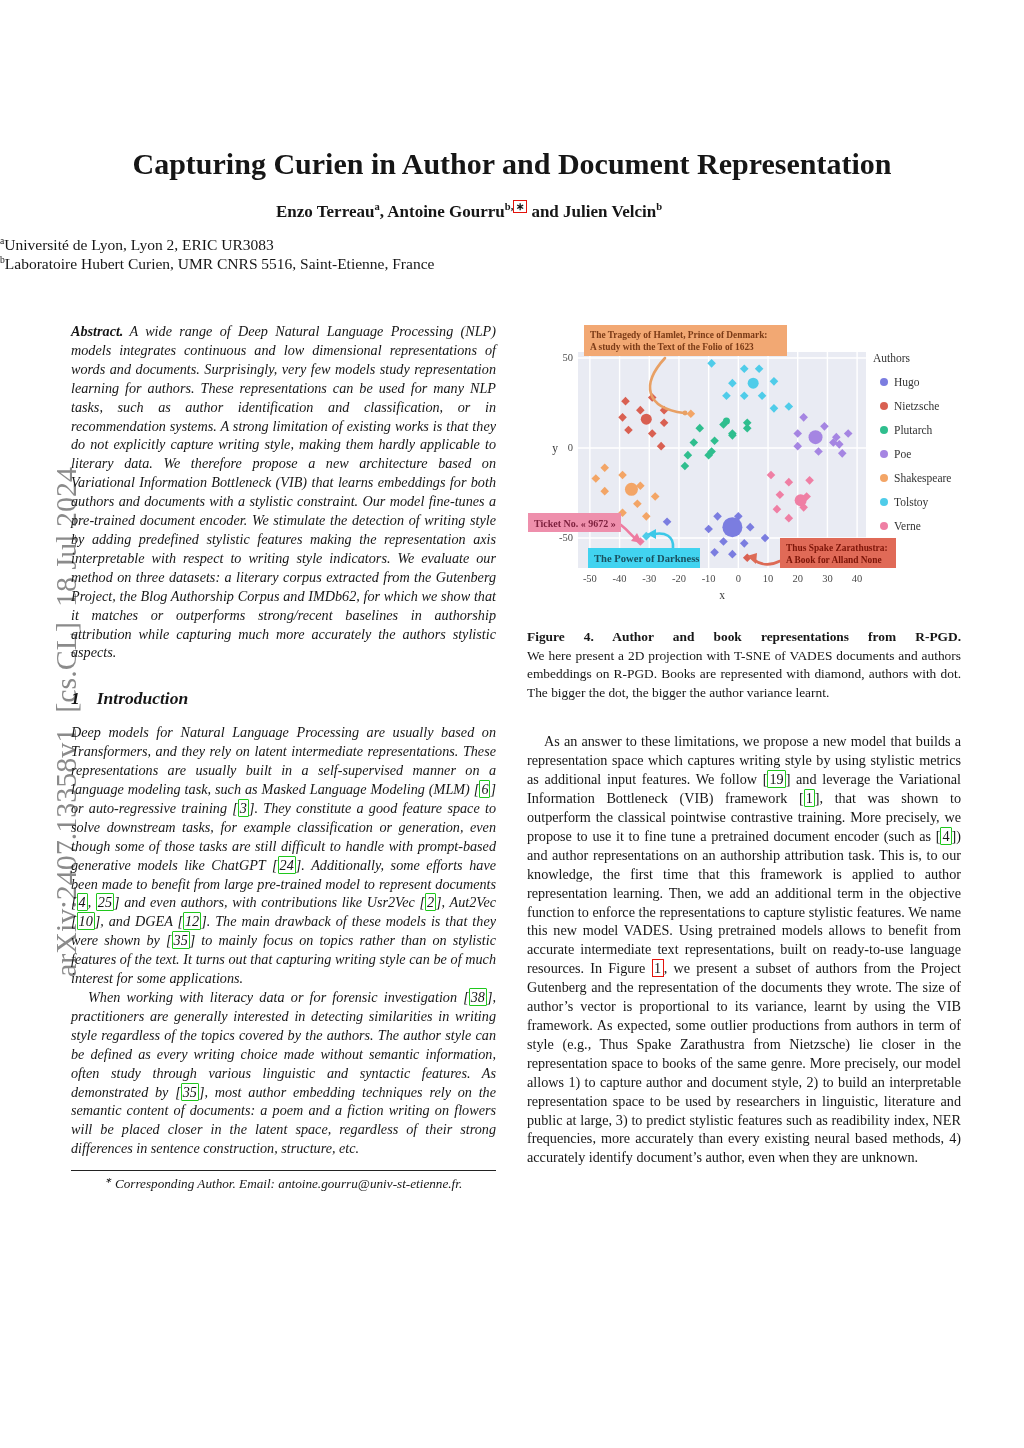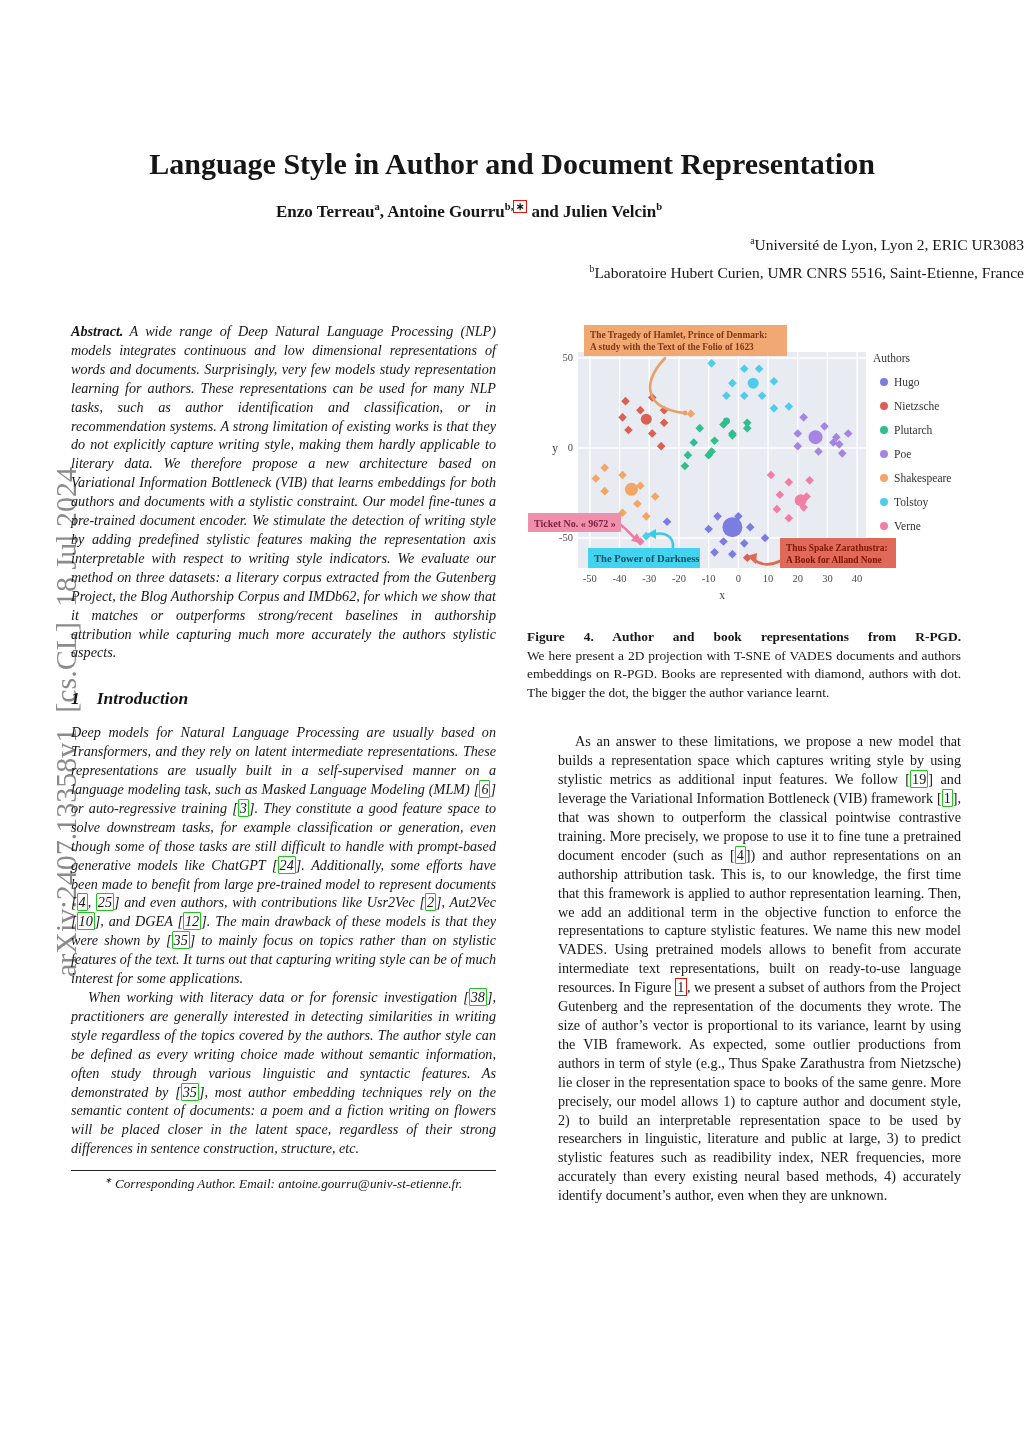"Language Style in Author and" h1.title { text: Language Style -> Capturing Curien }
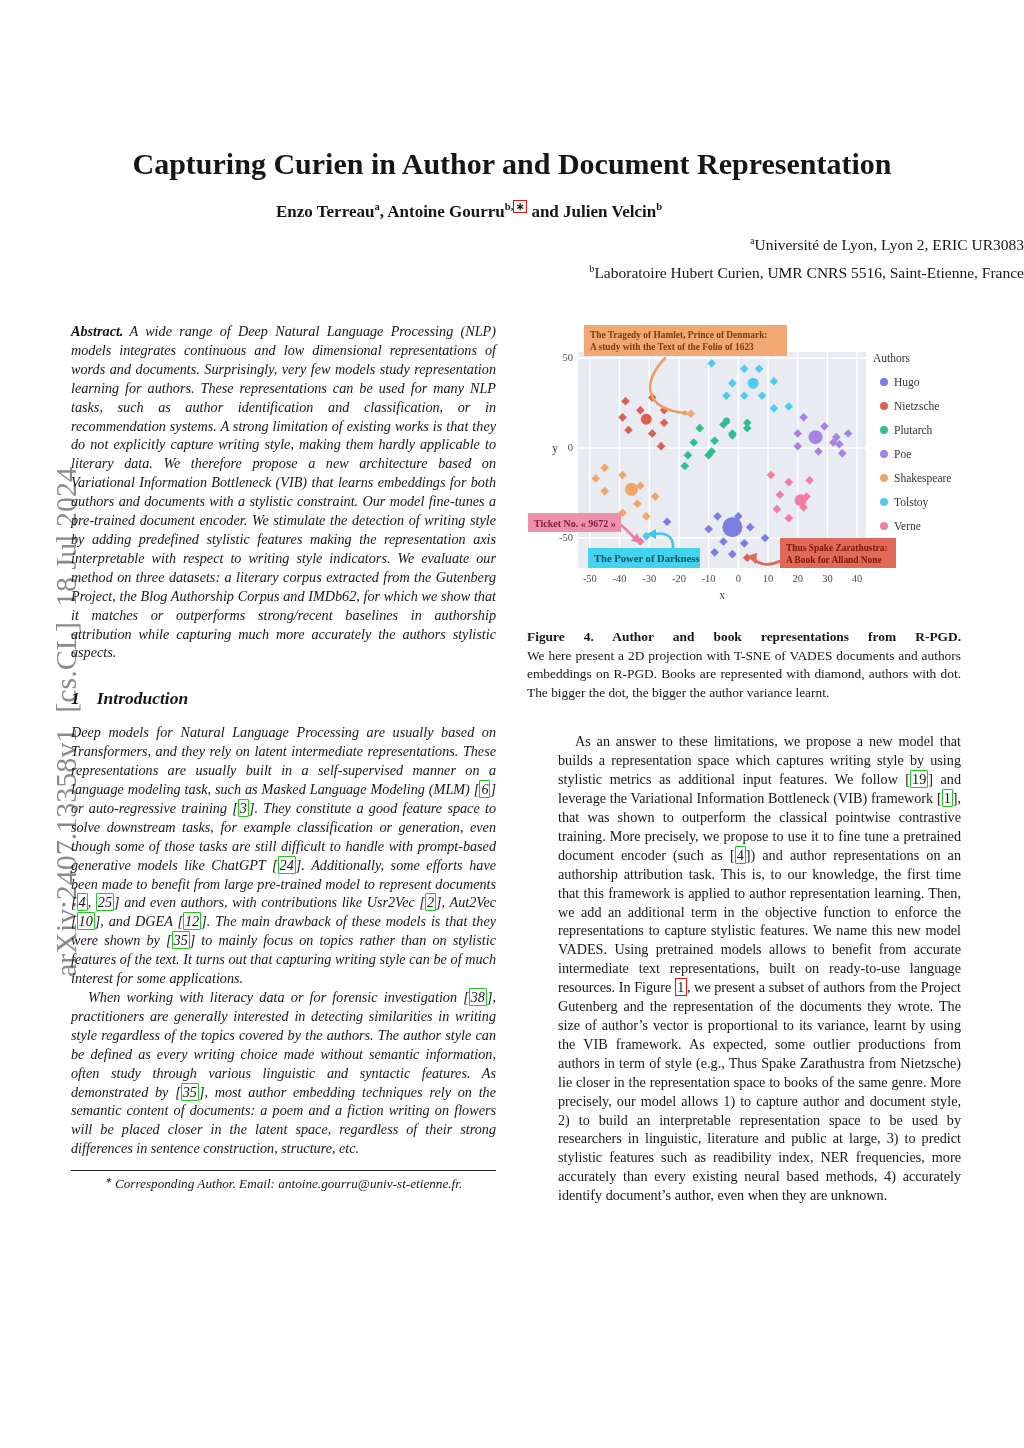"aUniversité de Lyon, Lyon 2," .affil { text-align: right -> left }
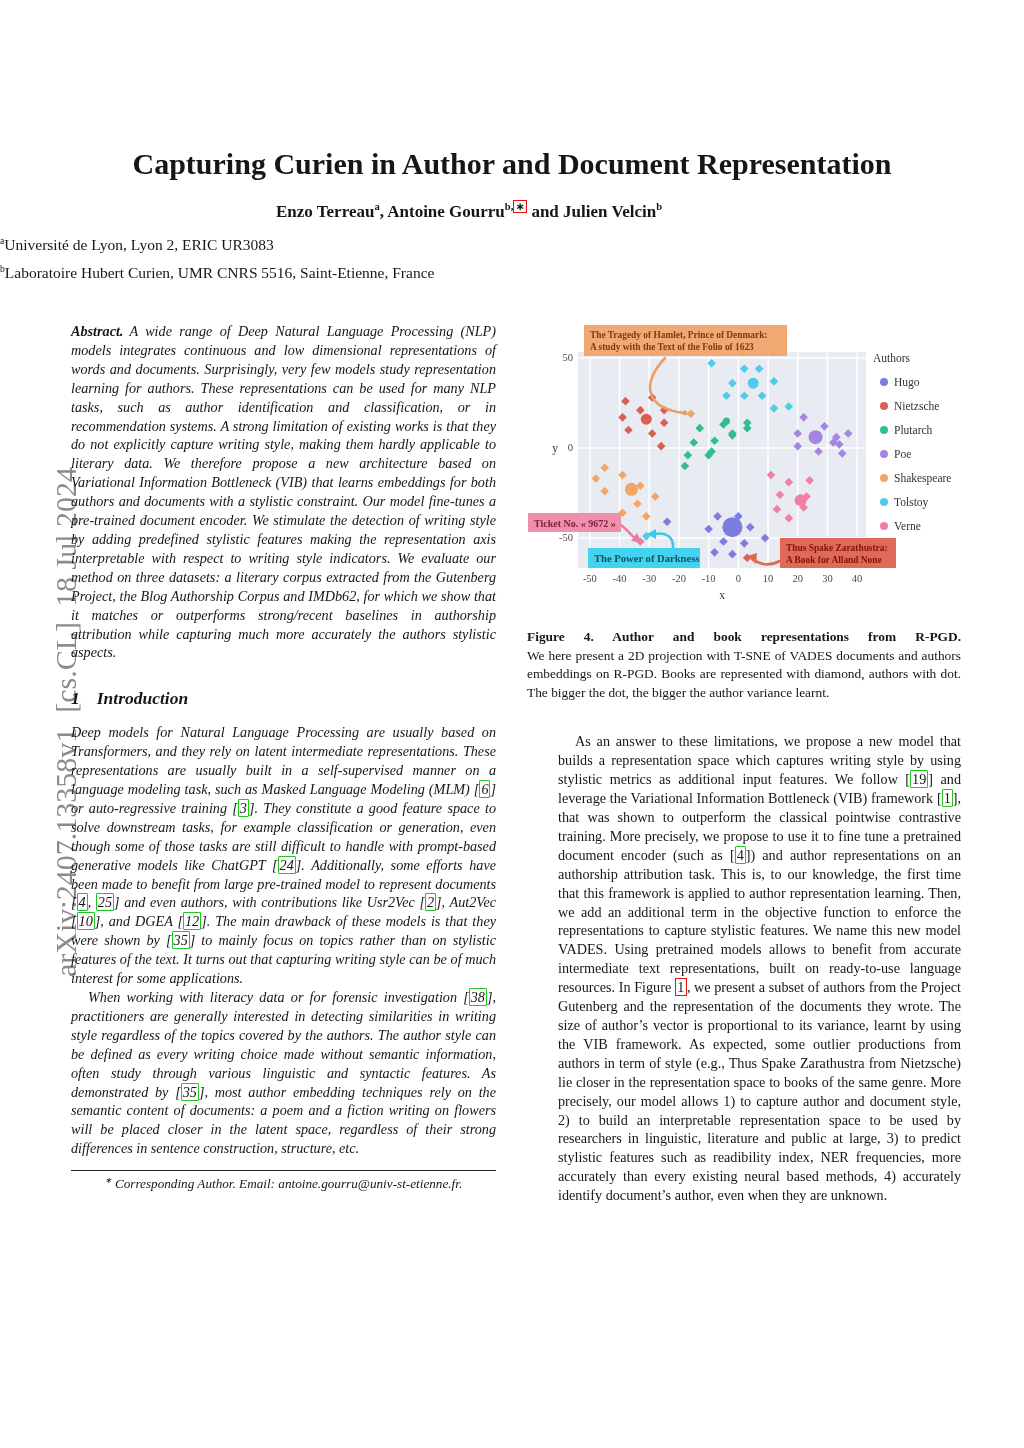"bLaboratoire Hubert Curien, UMR CNRS" .affil-b { top: 264px -> 255px }
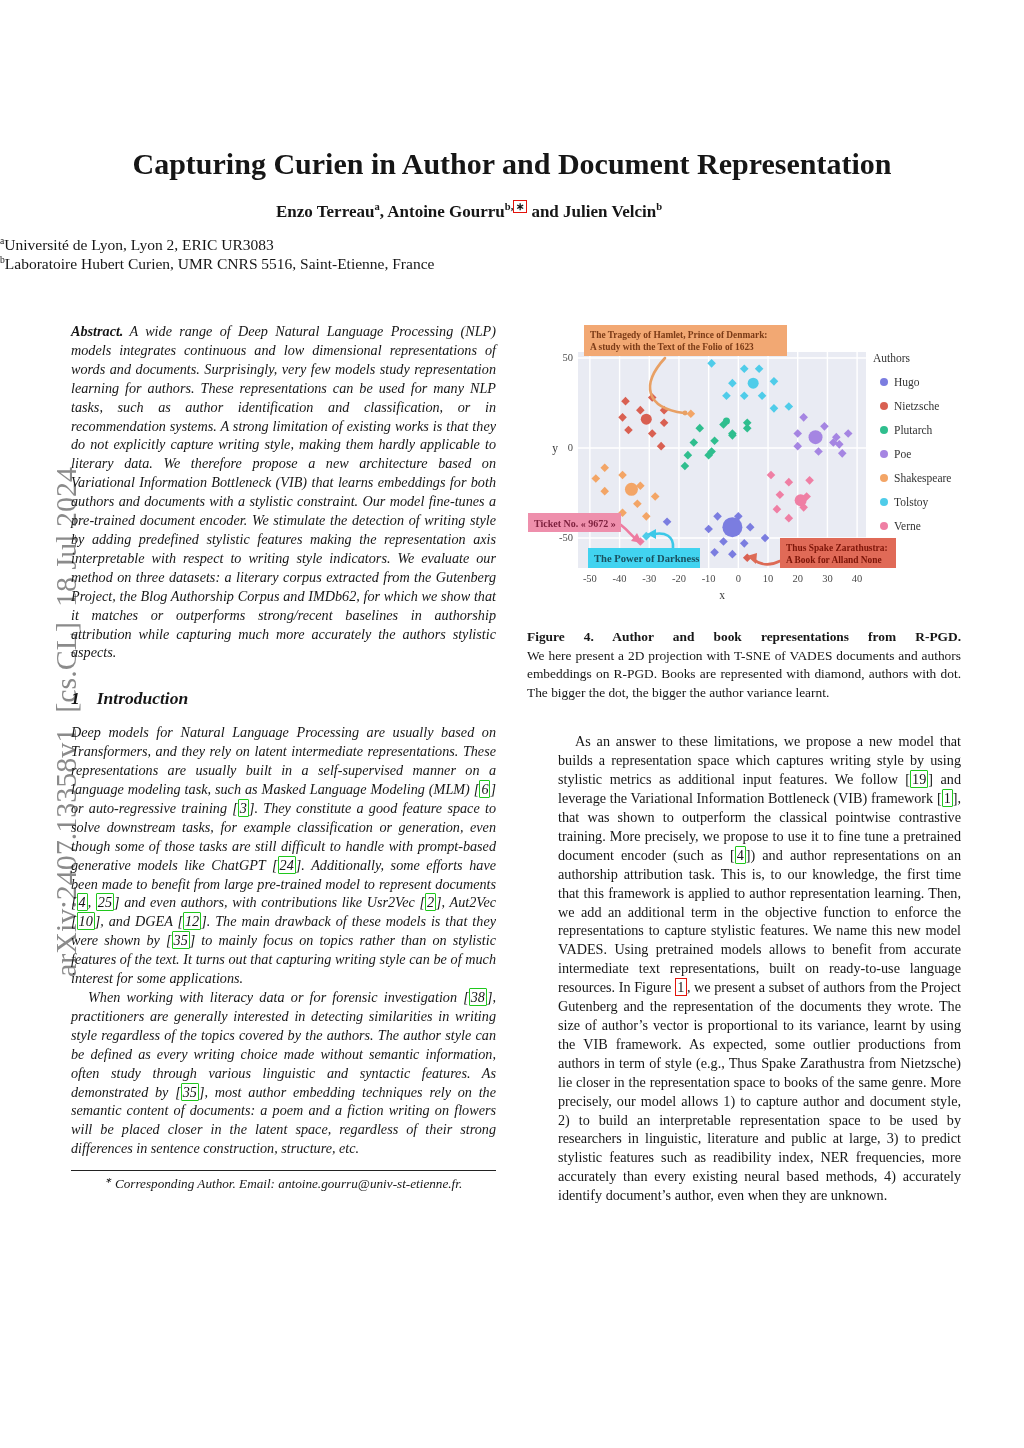"As an answer to these" .col-right p.body { margin-left: 31px -> none }
